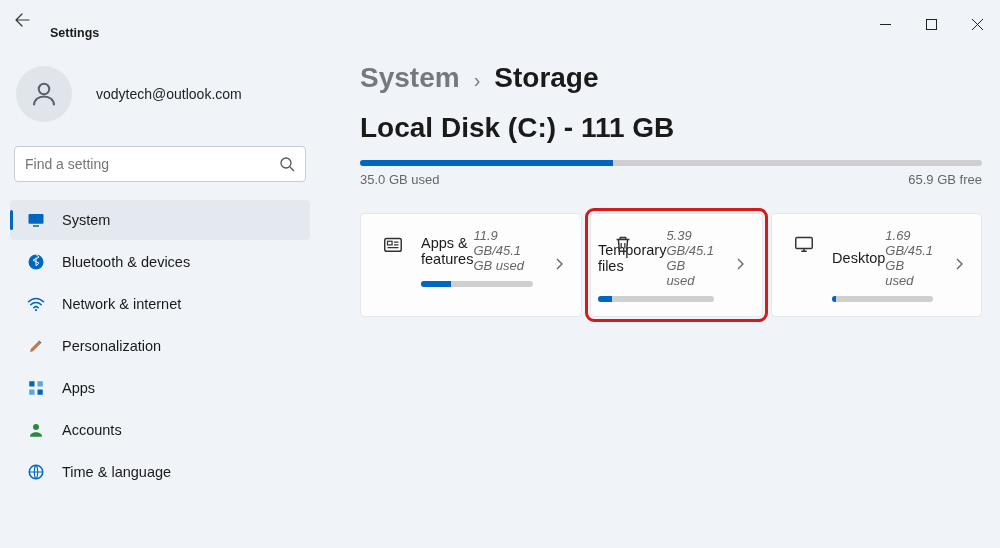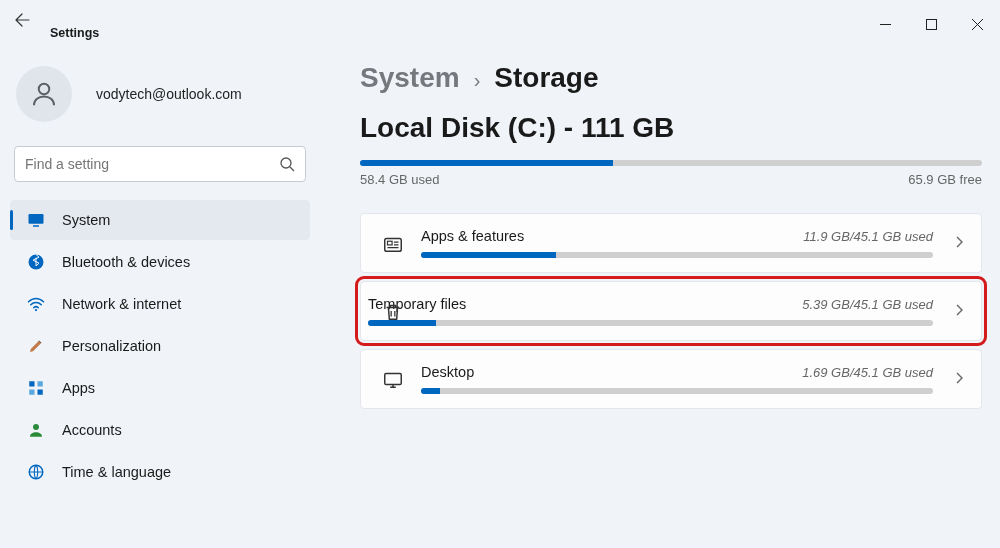"58.4 GB used" span { text: 58.4 -> 35.0 }
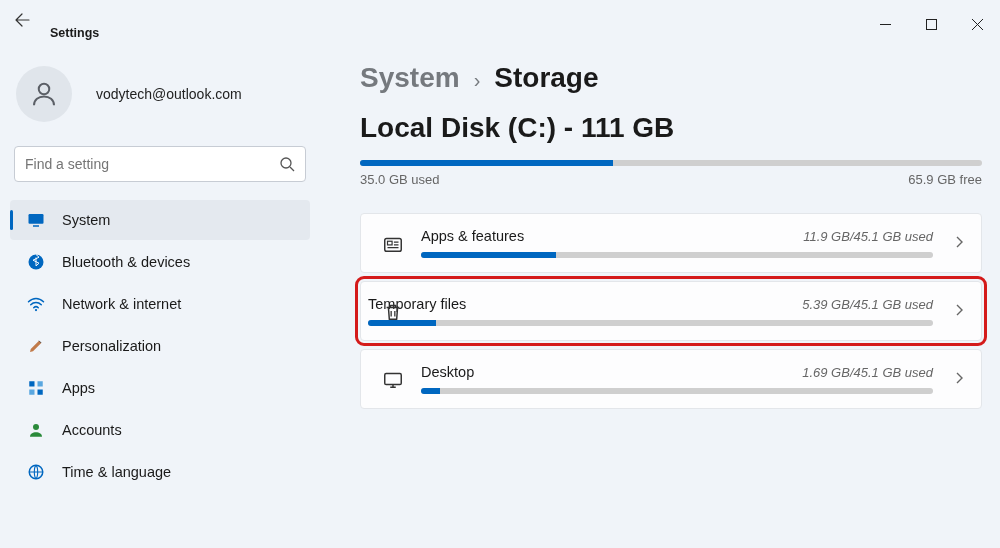"Apps & features" .category-list { flex-direction: column -> none }
